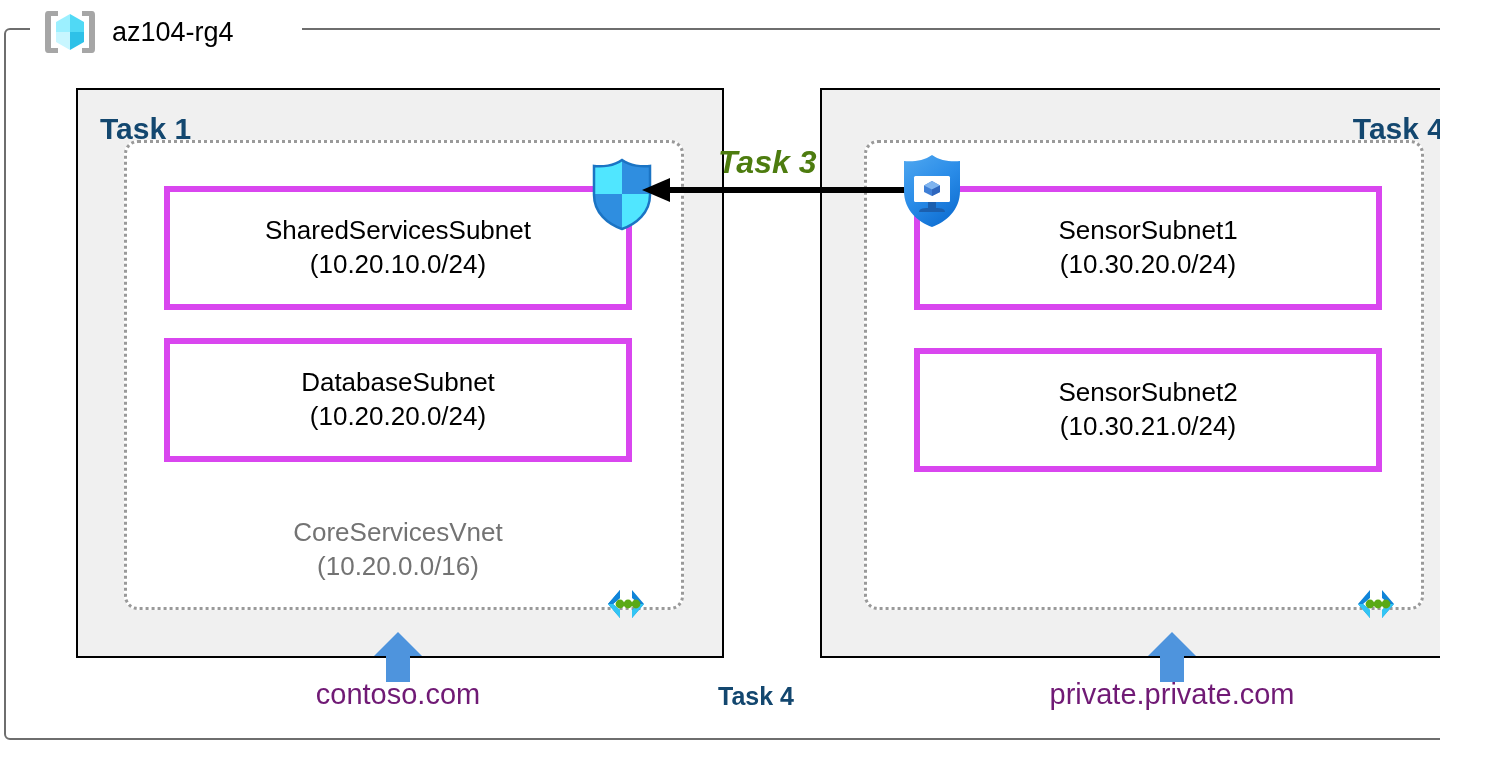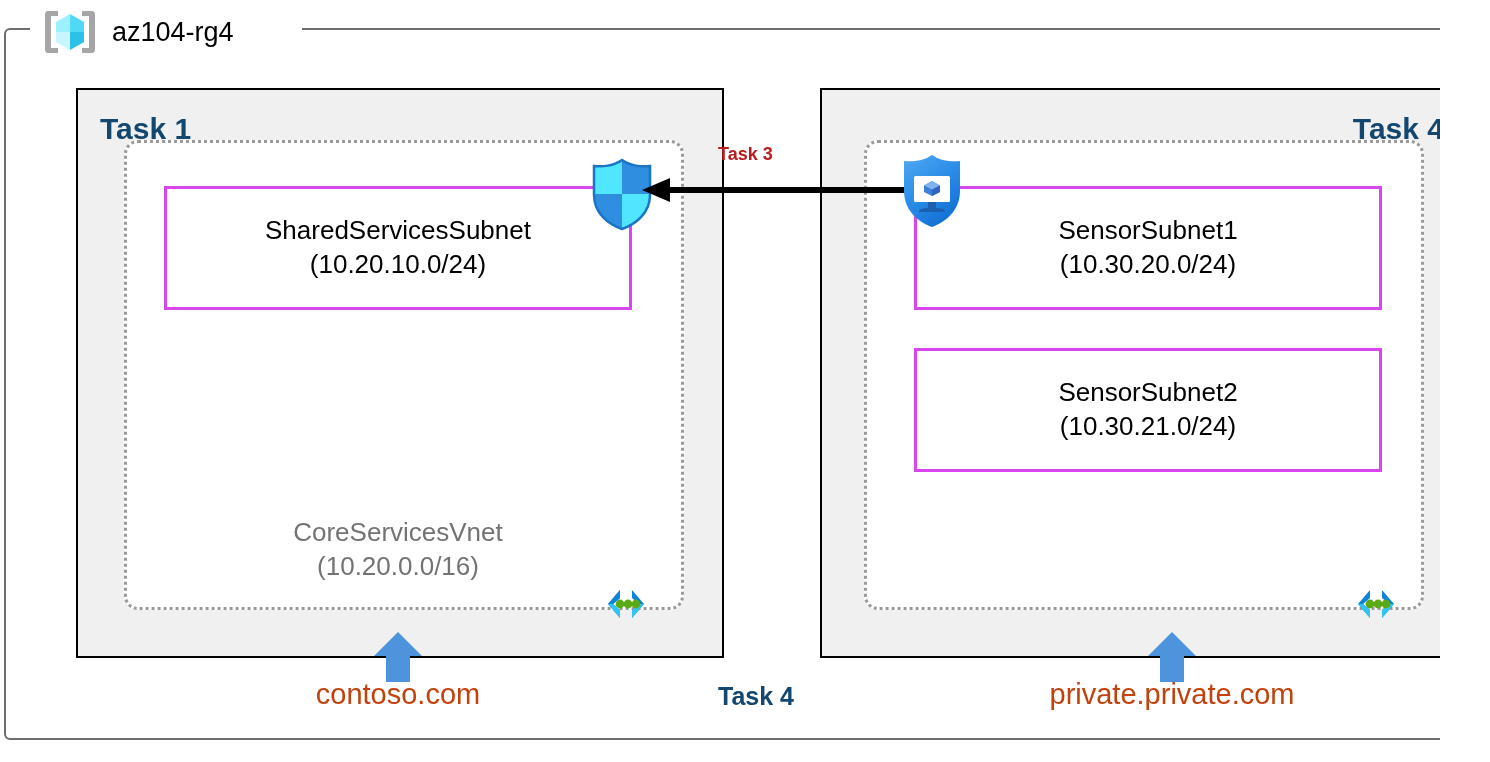"Task 3" #task-title-3 { color: #b91c1c -> #4d7c0f; font-size: 18px -> 32px; font-style: none -> italic }
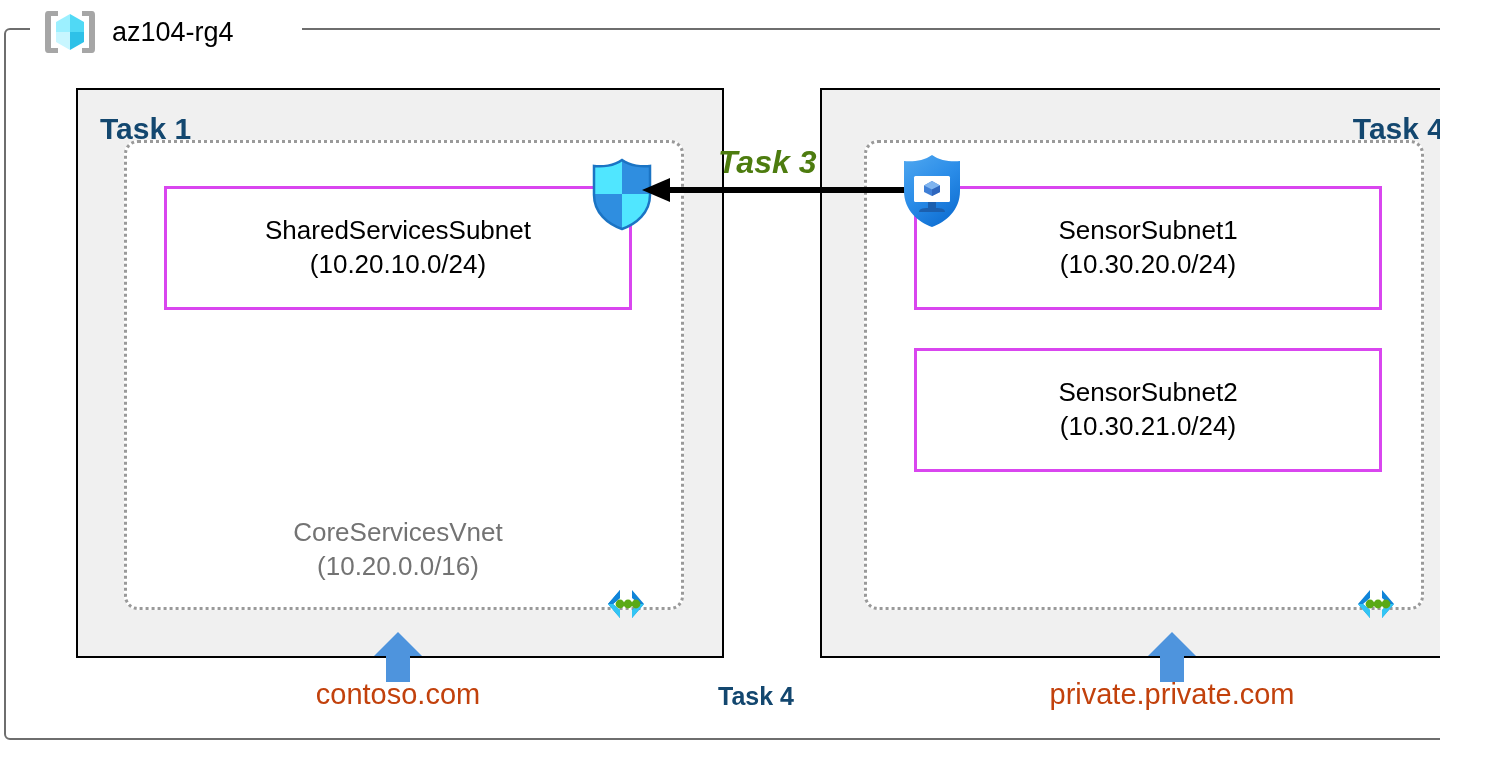"SharedServicesSubnet" .subnet-box { border: 3px solid #d946ef -> 6px solid #d946ef }
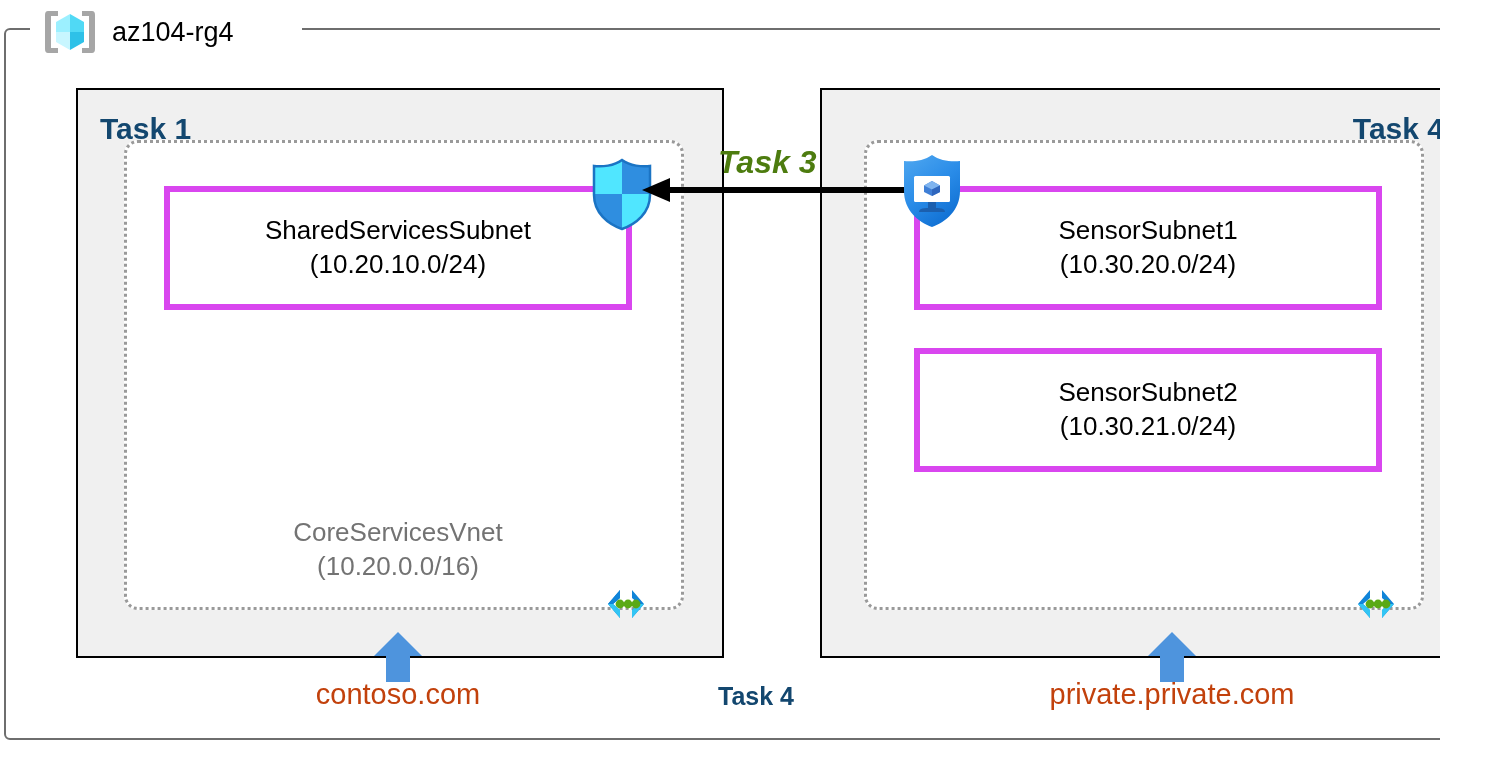"DatabaseSubnet" div.subnet-box { html: none -> <div> <span>DatabaseSubnet</span> <span>(10.20.20.0/24)</span> </div> }
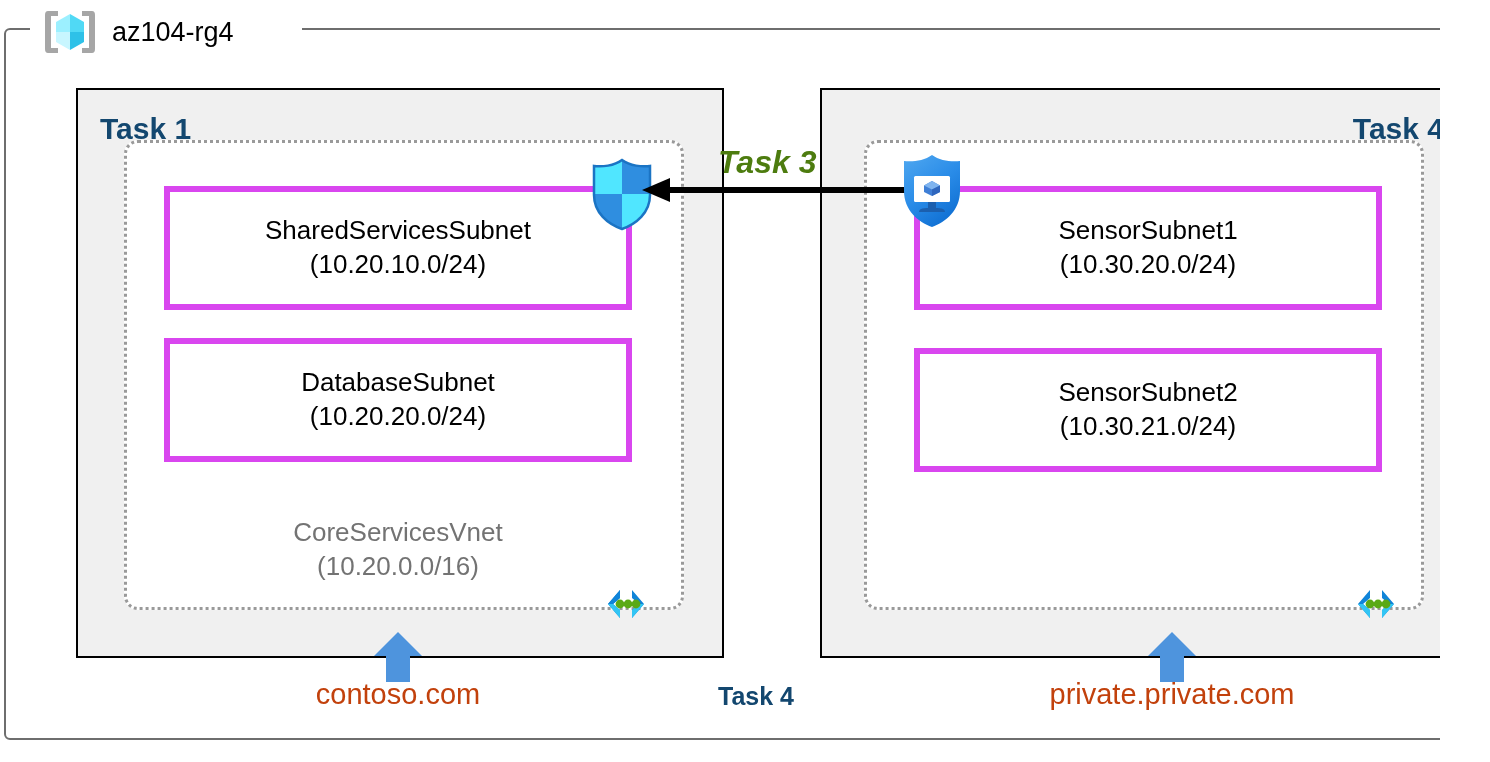"contoso.com" .dns-label { color: #c2410c -> #701a75 }
